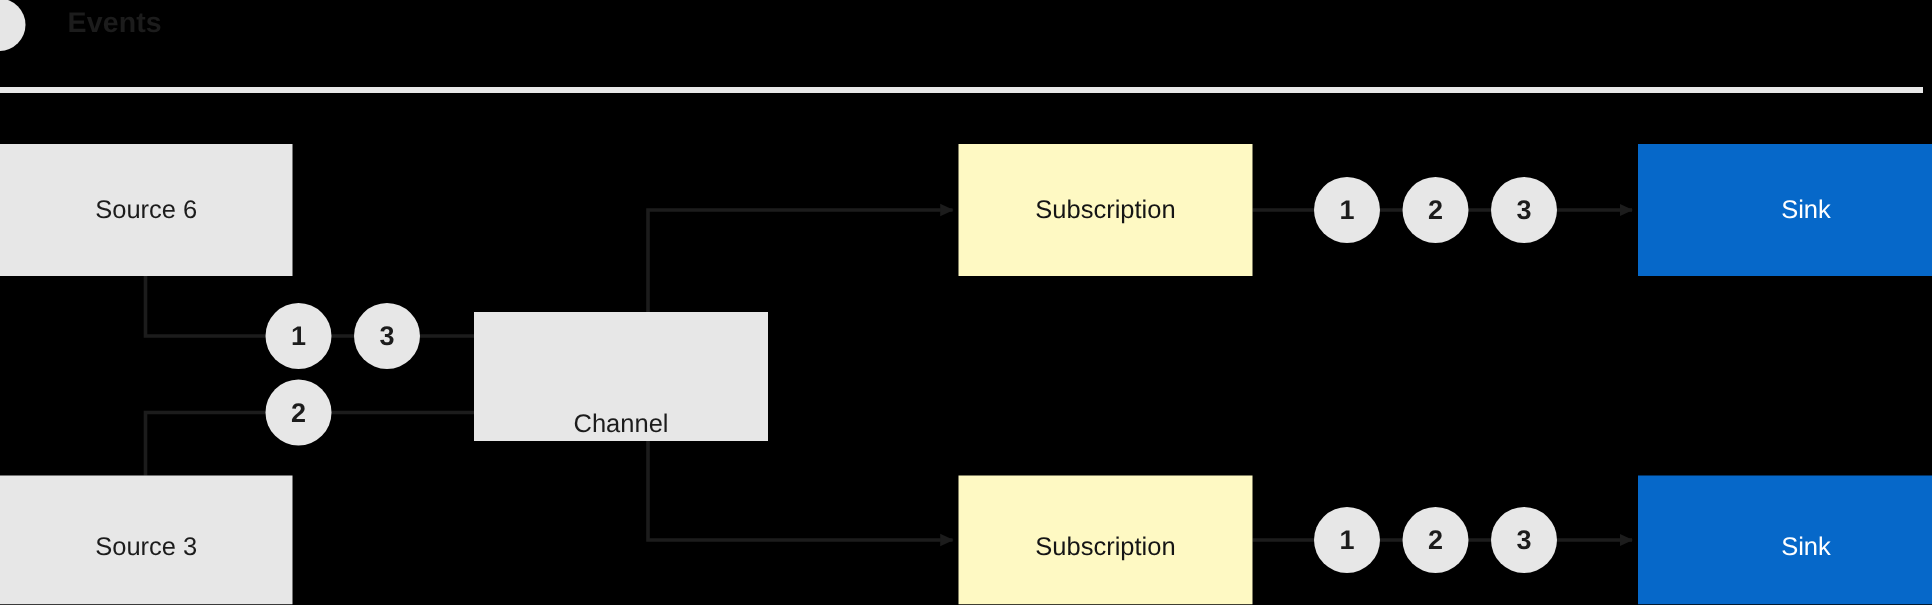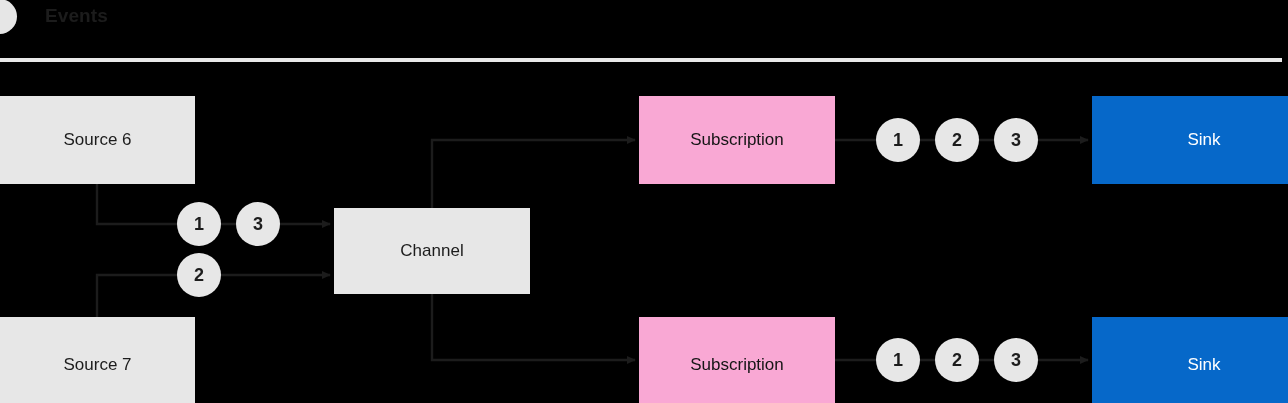"Subscription" .node-blue { background: #f9a8d4 -> #fef9c3 }
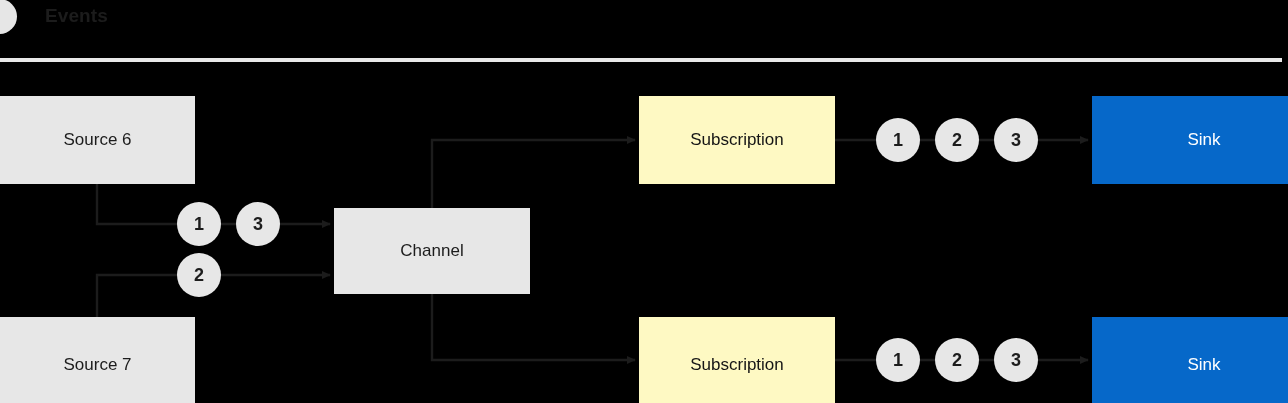"Channel" .n-channel { align-items: none -> flex-end; left: 334px -> 316px }
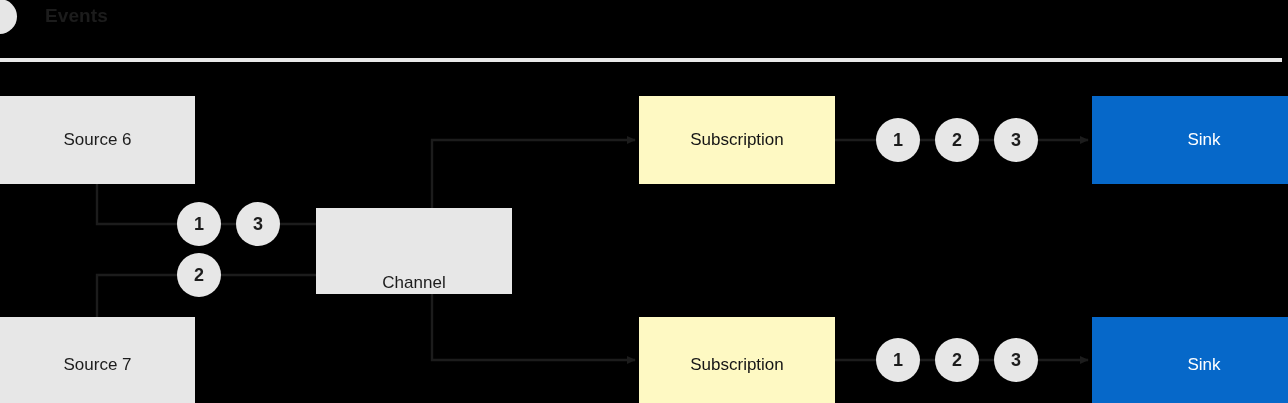"Source 7" span { text: 7 -> 3 }
